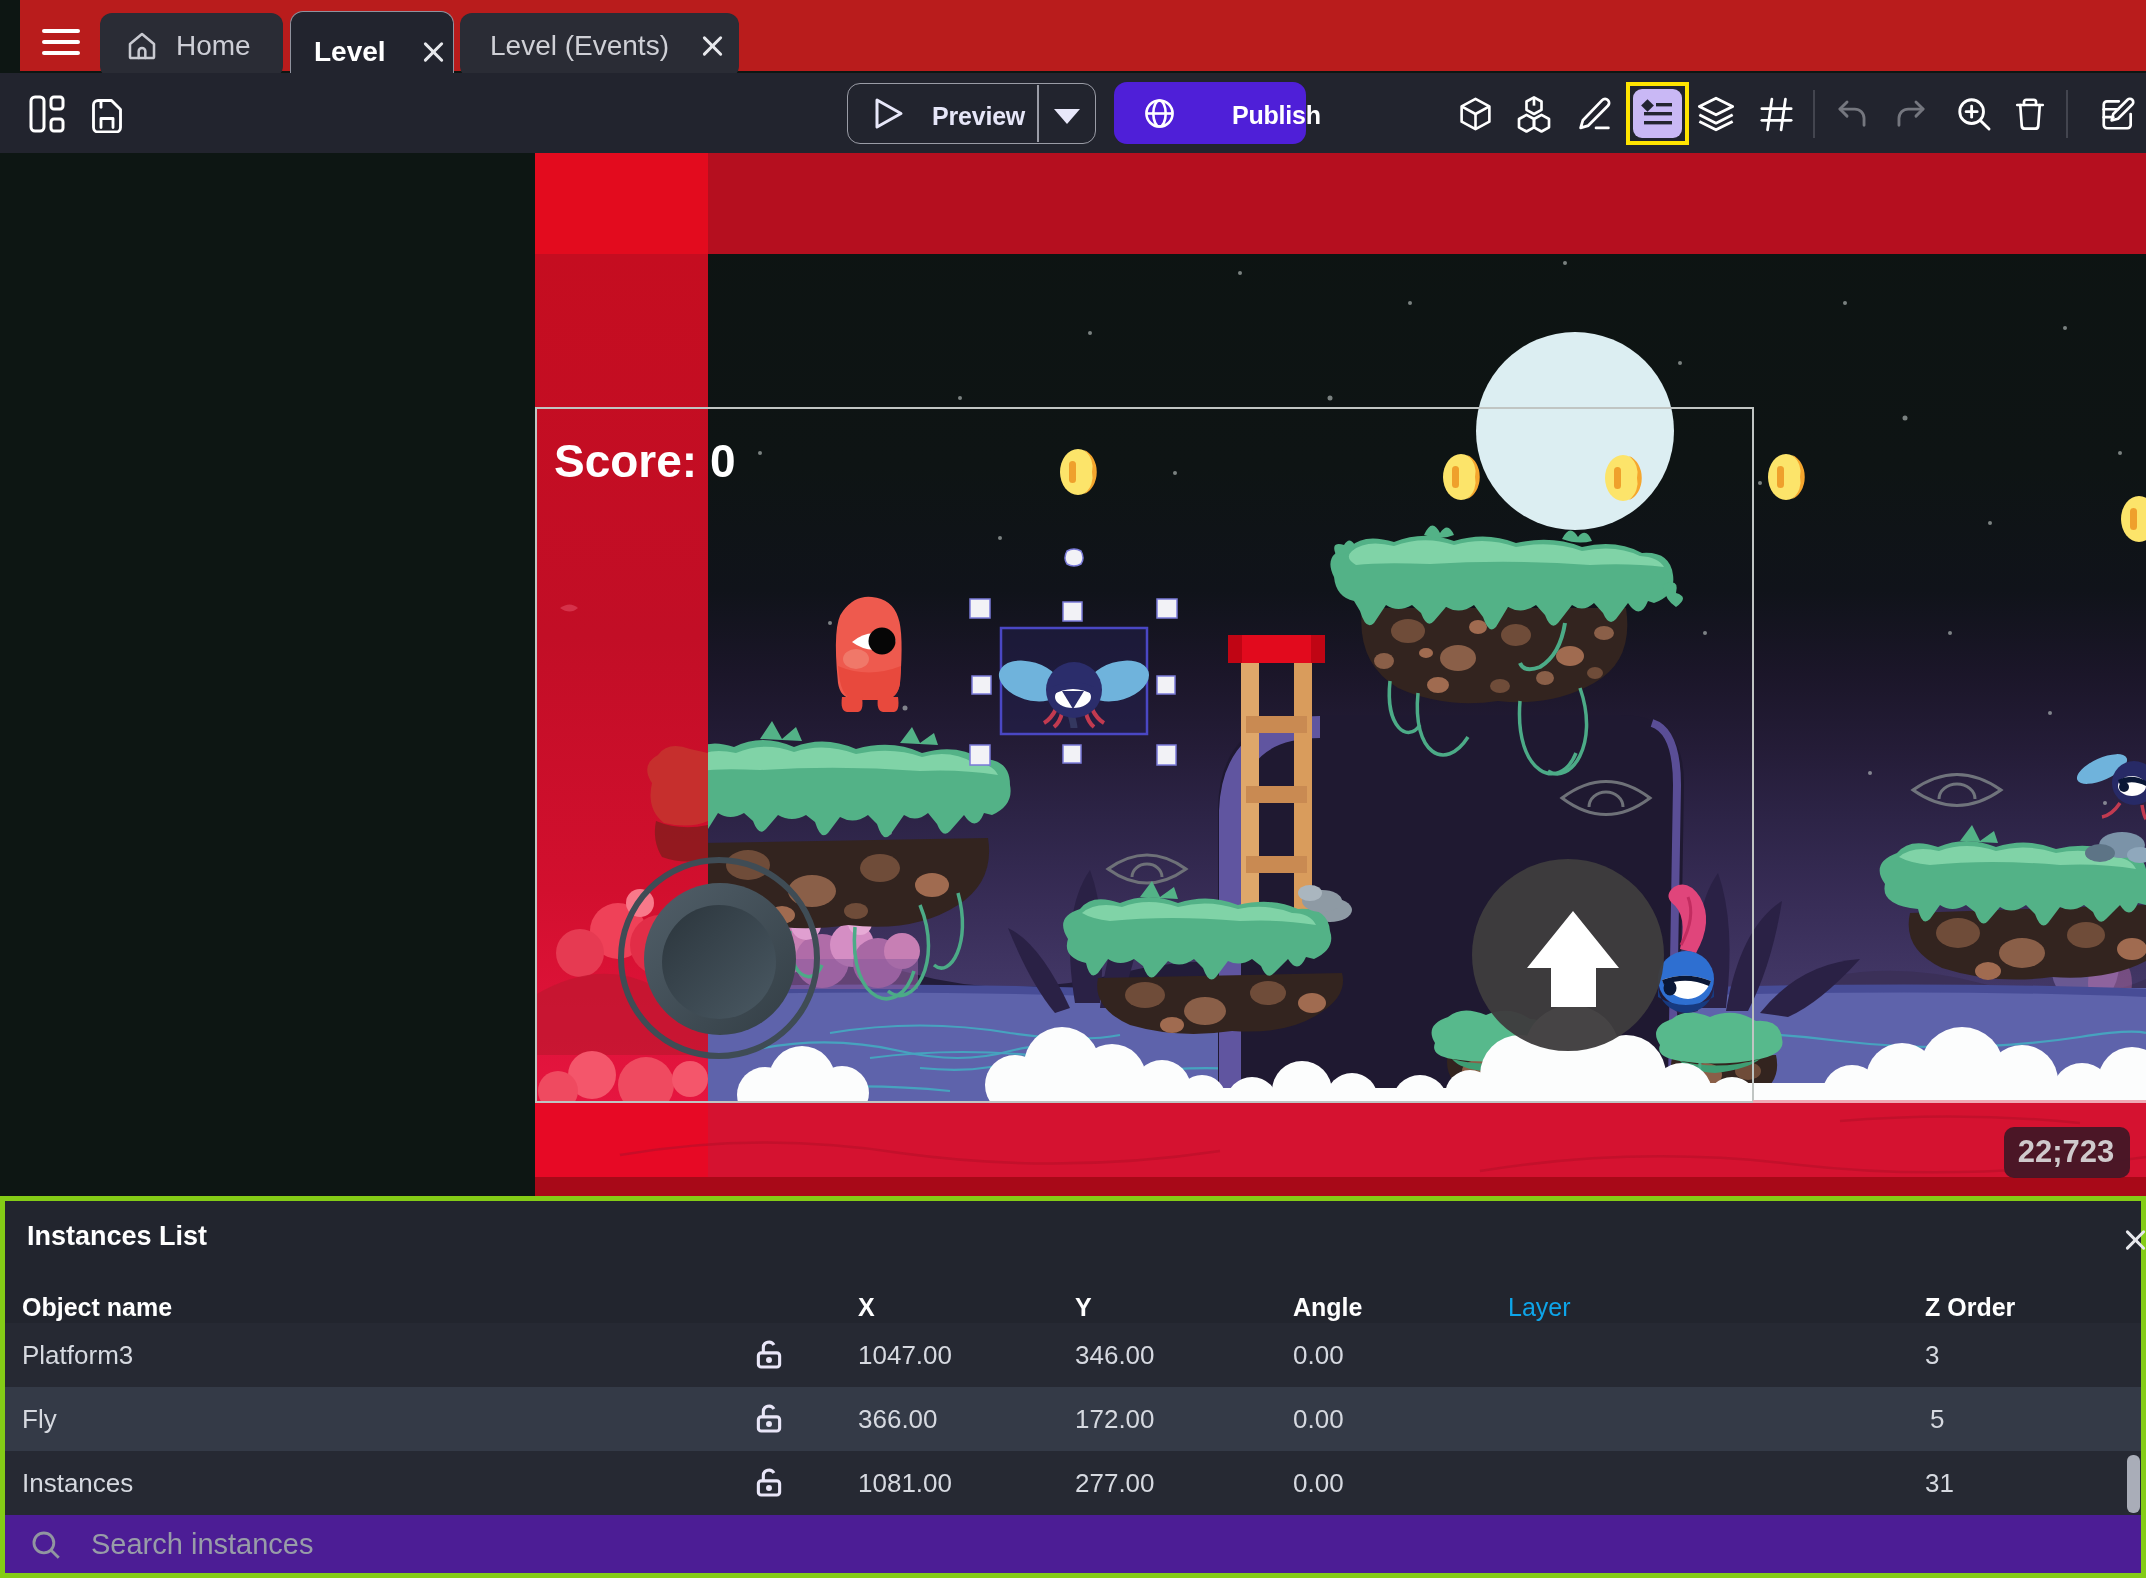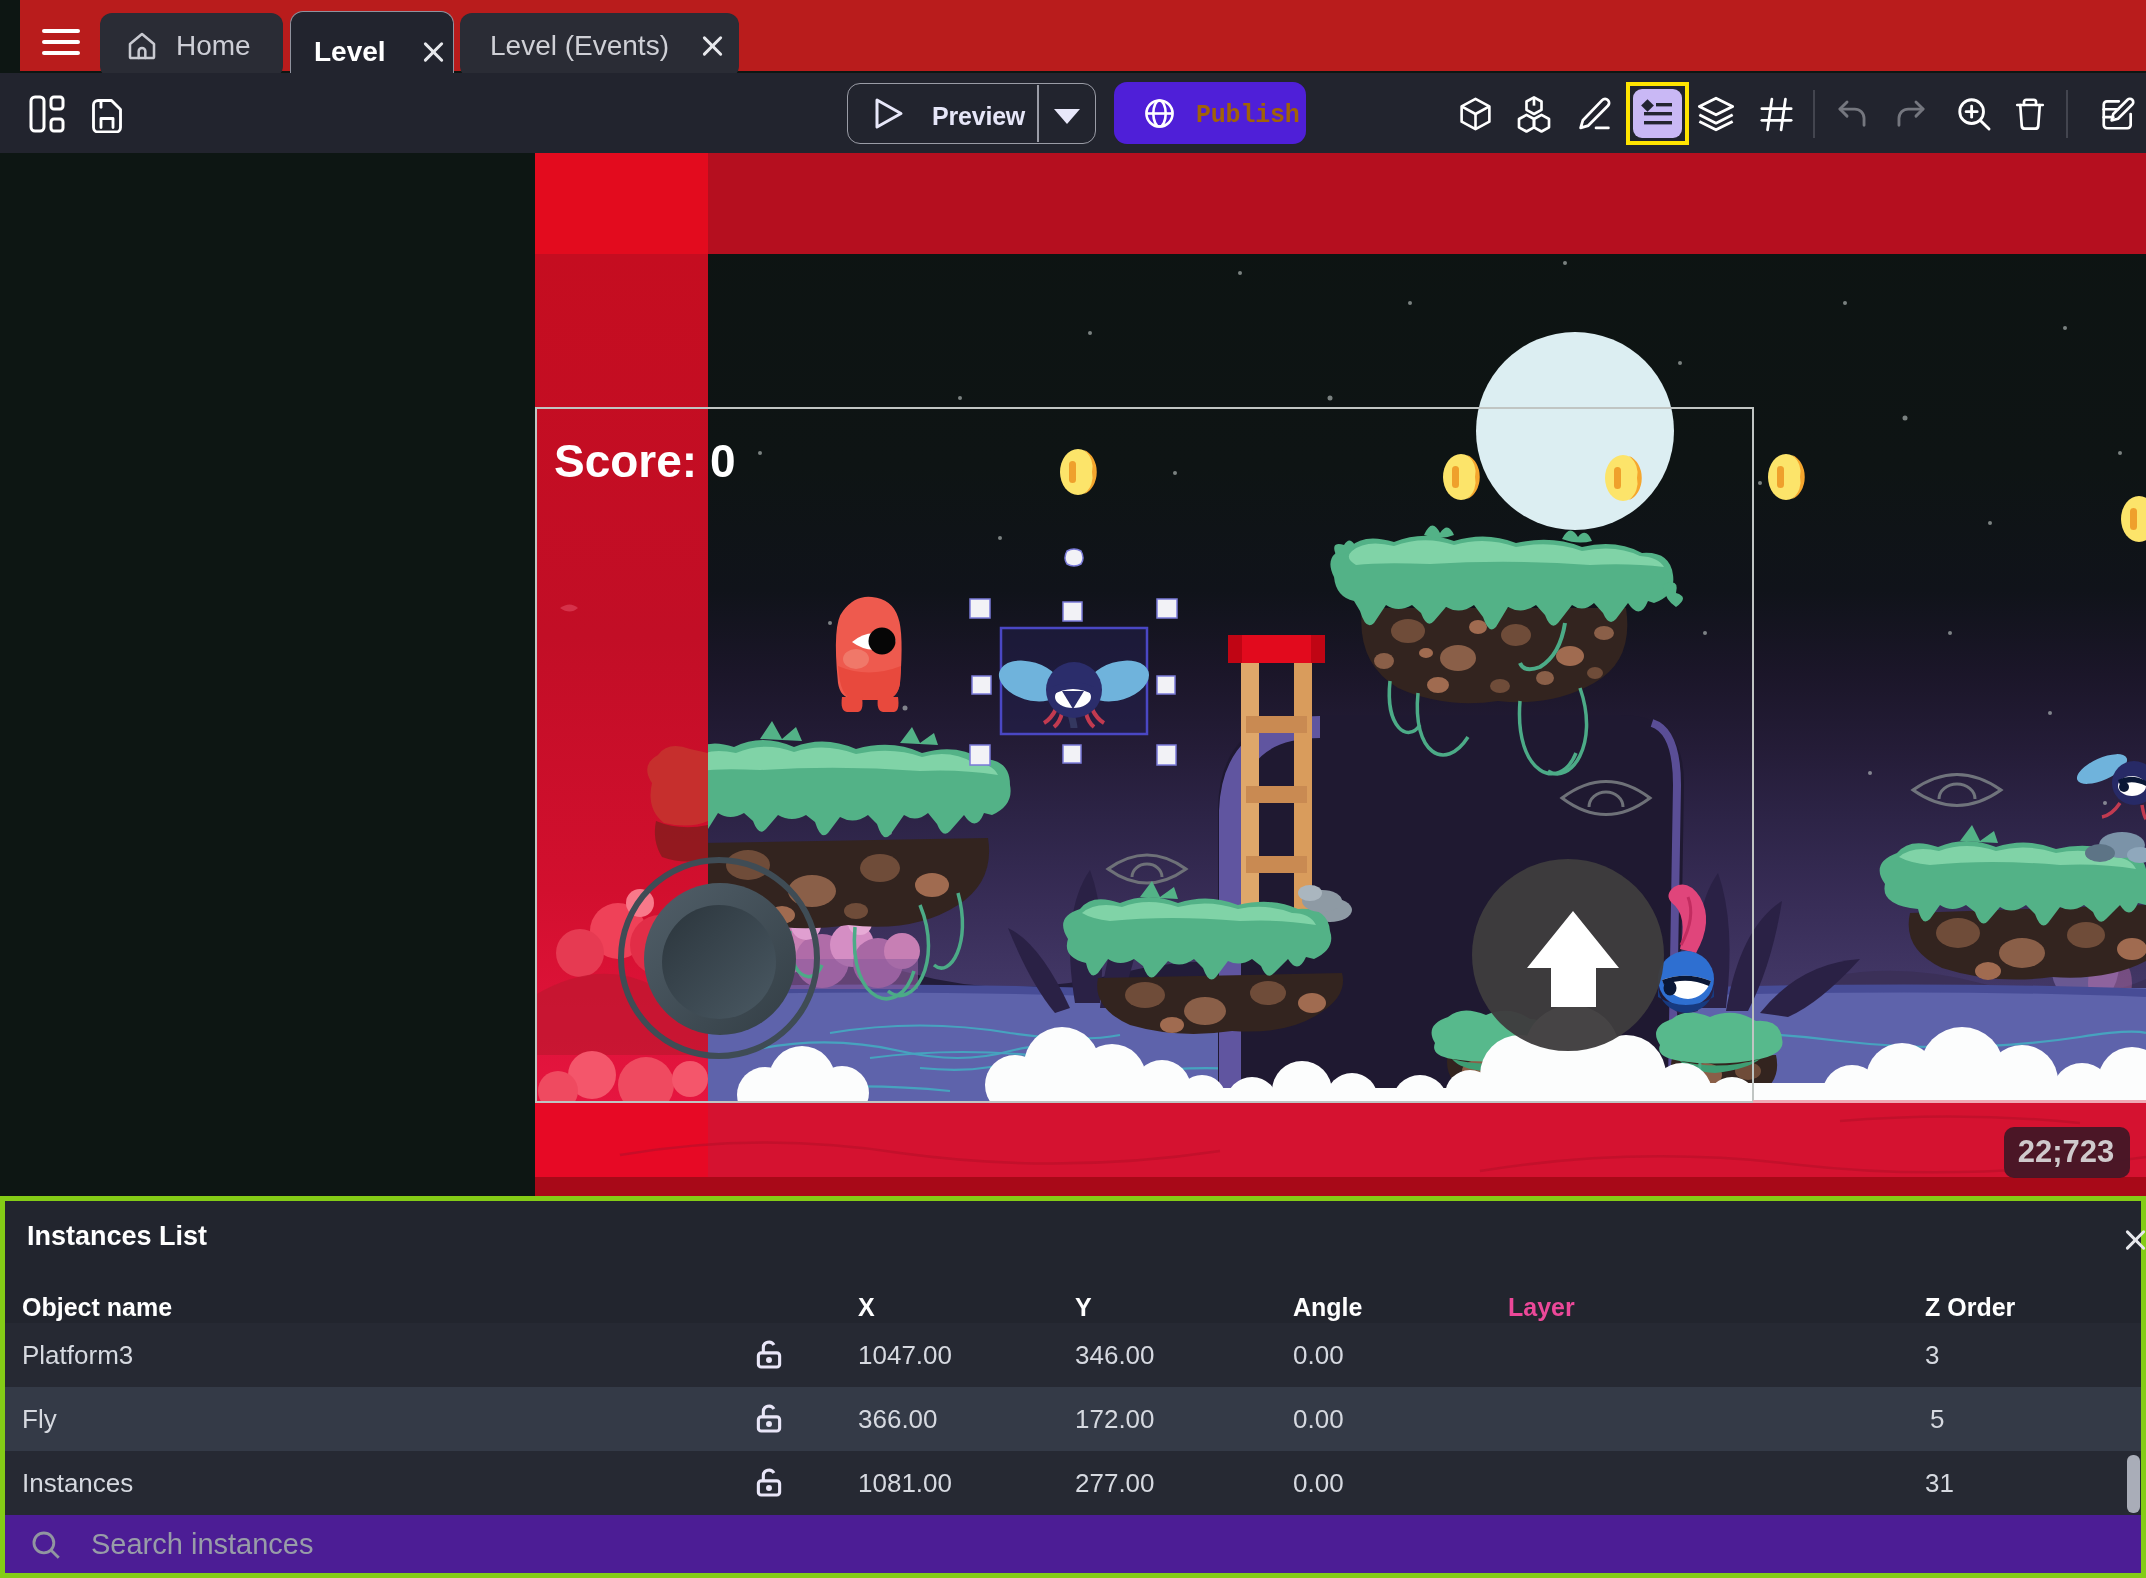"Publish" div.abs { color: #a16207 -> #ffffff; font-family: Liberation Mono, monospace -> none; left: 1196px -> 1232px }
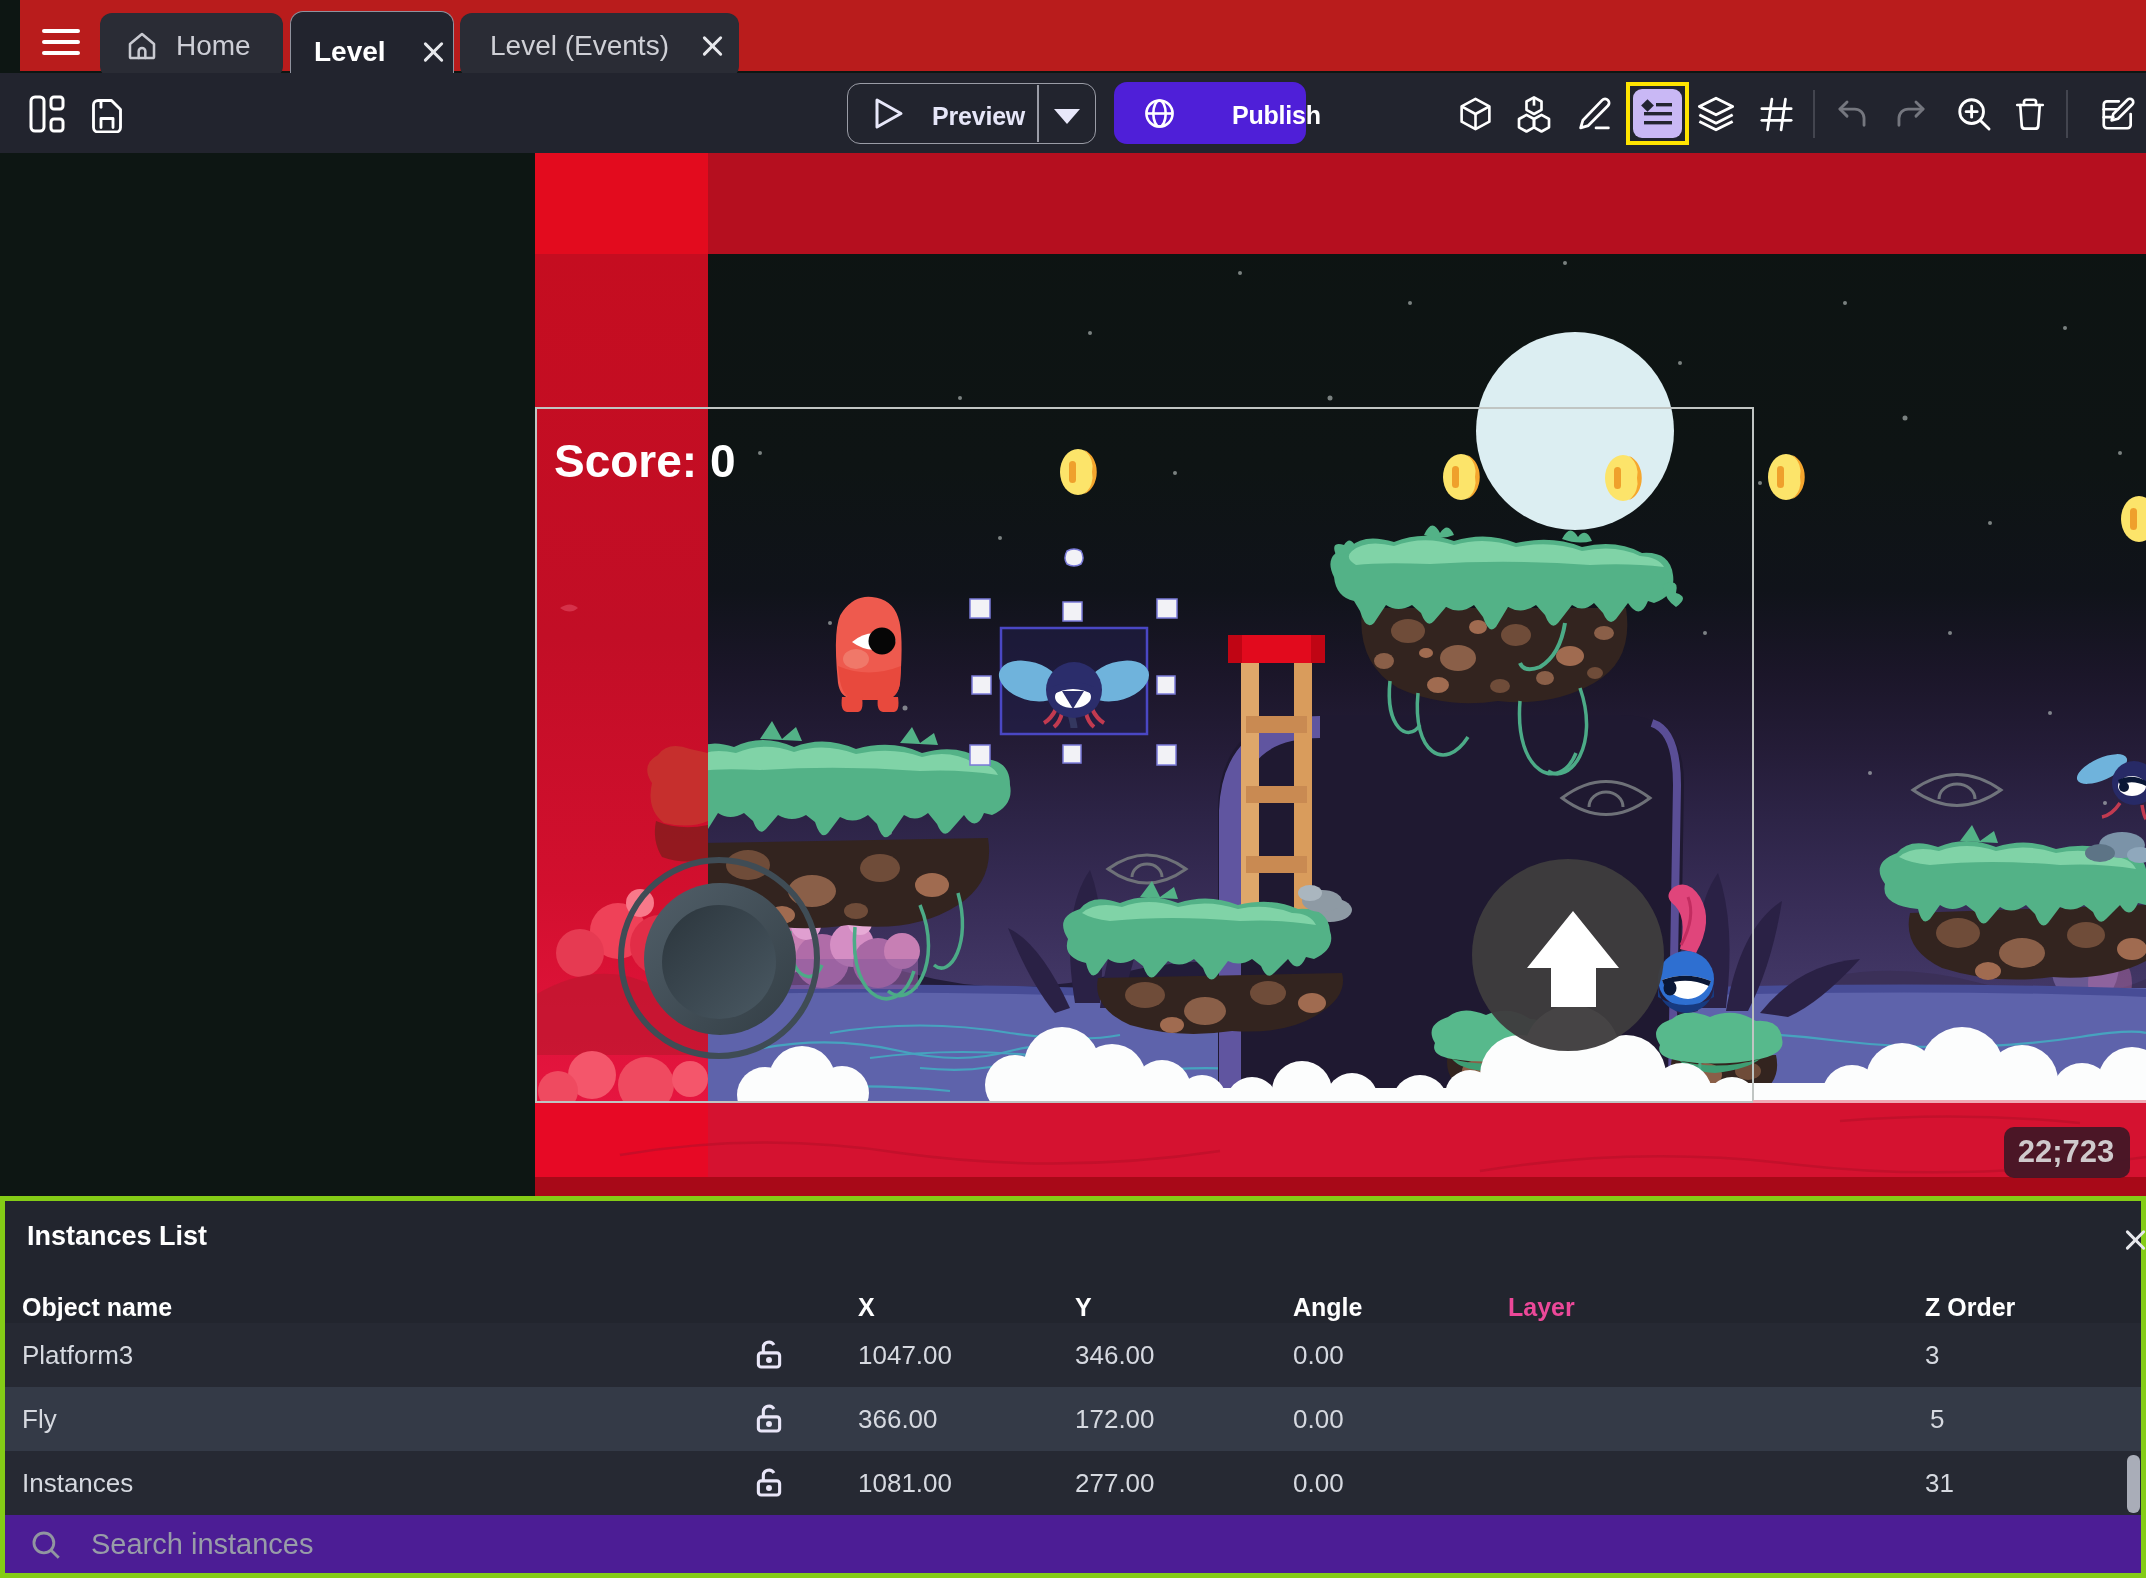"Layer" div.abs { color: #ec4899 -> #0ea5e9; font-weight: bold -> normal }
